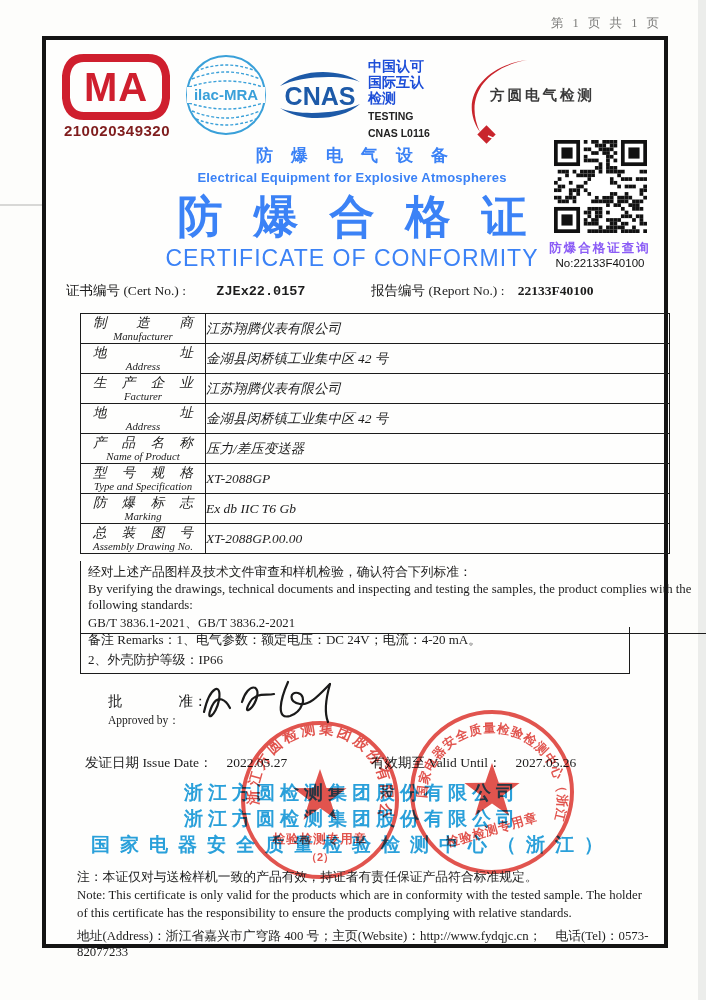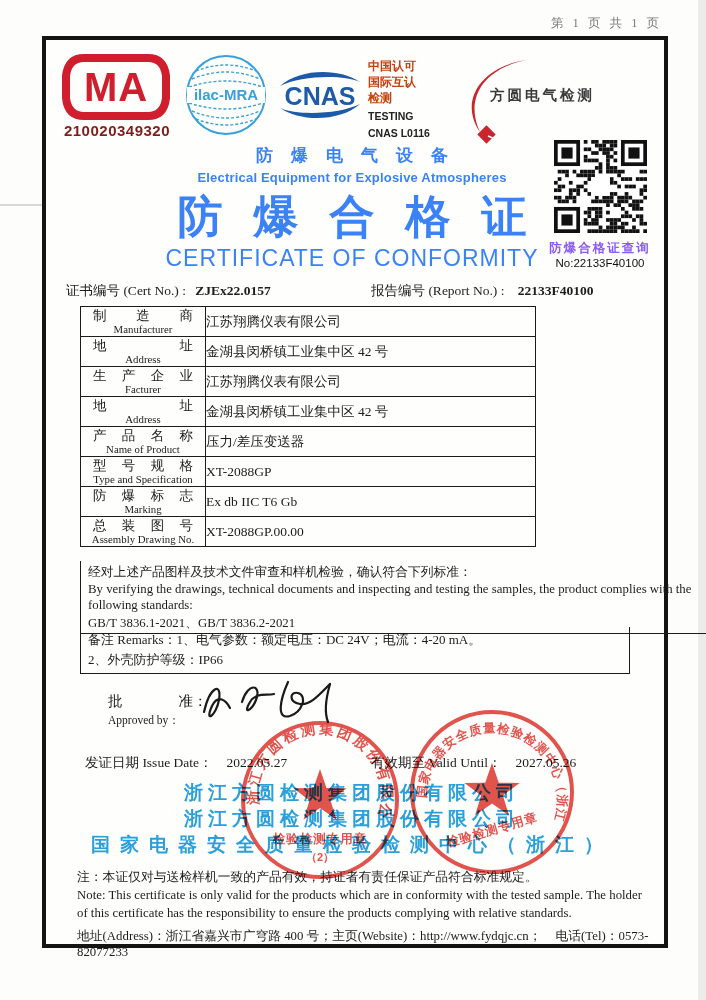"中国认可" .accred .zh { color: #c2410c -> #1d4ed8; font-size: 12px -> 14px }
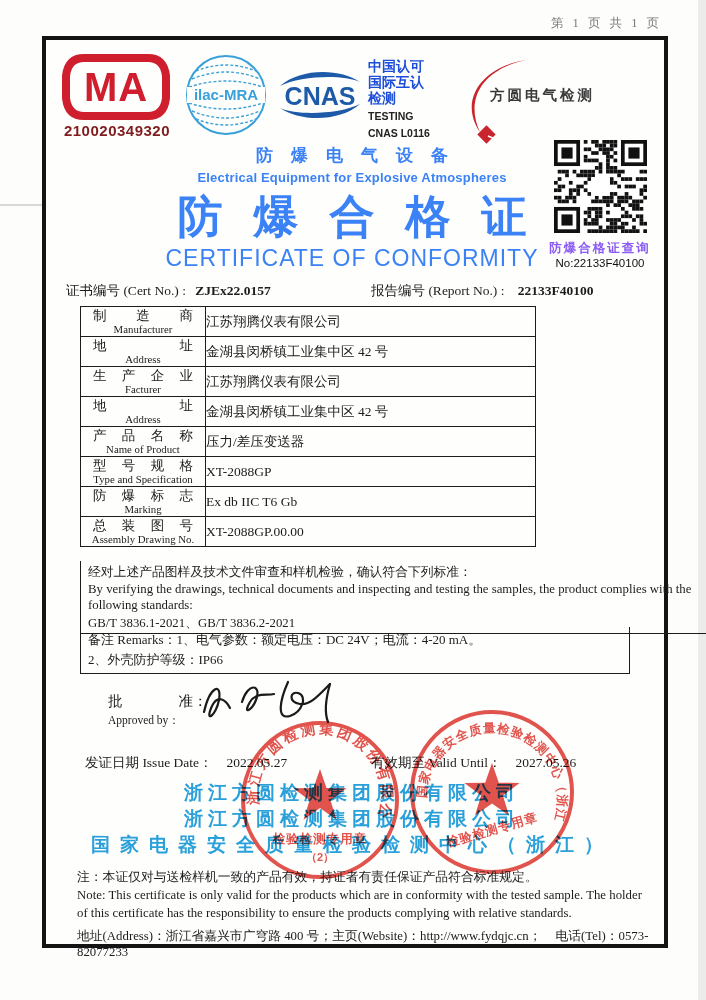"ZJEx22.0157" b { font-family: none -> Liberation Mono, monospace; margin-left: 6px -> 27px }
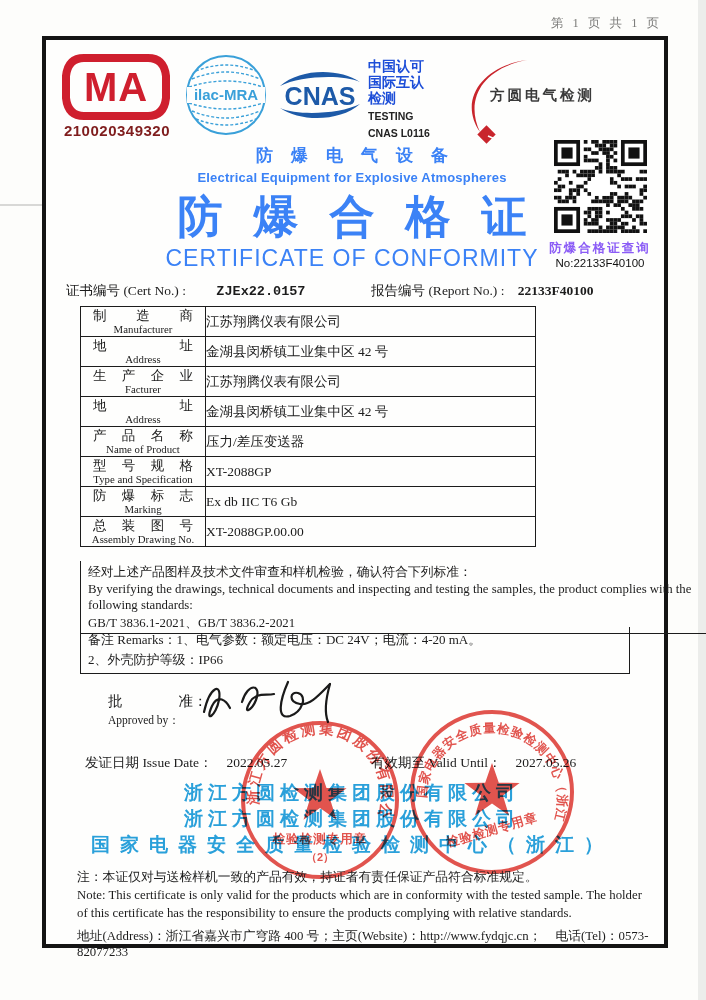"制造商" table.prod { font-style: none -> italic; top: 266px -> 273px; width: 456px -> 590px }
